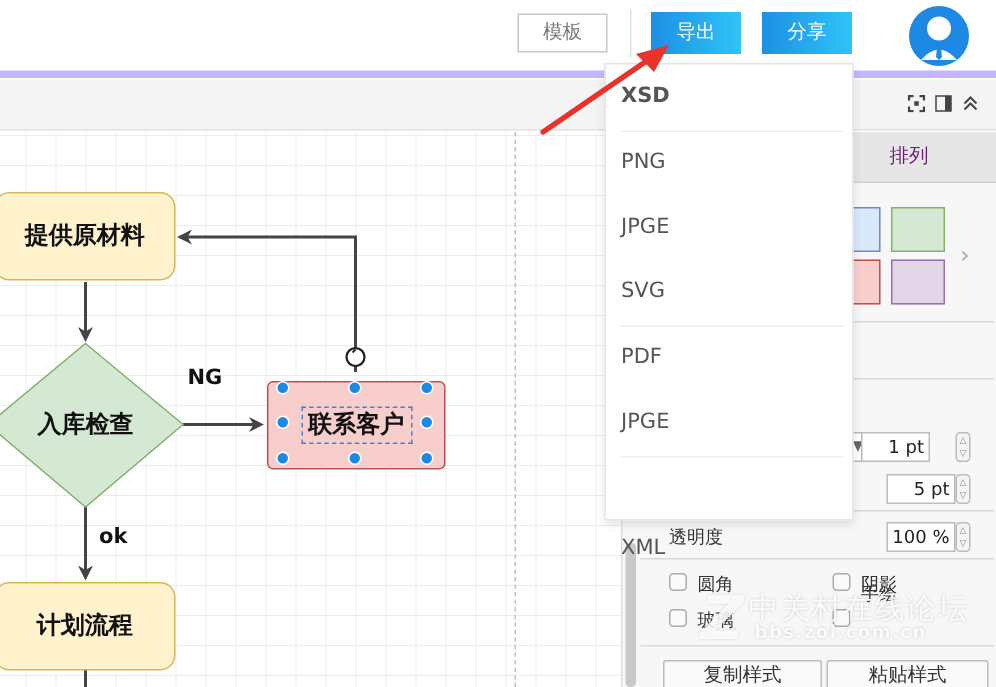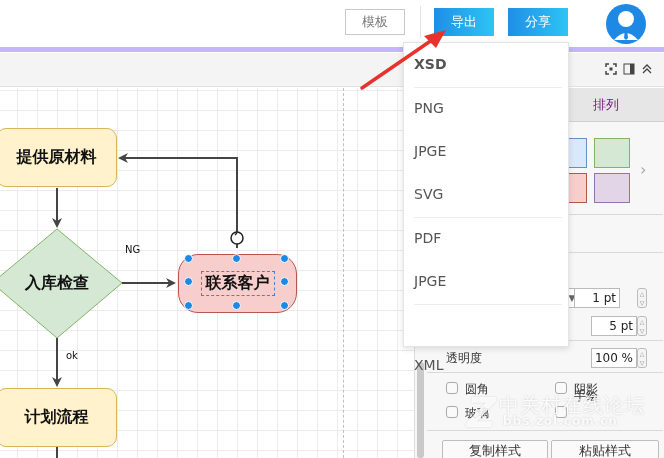"NG" .label-txt { font-size: 10px -> 14px; font-weight: normal -> bold }
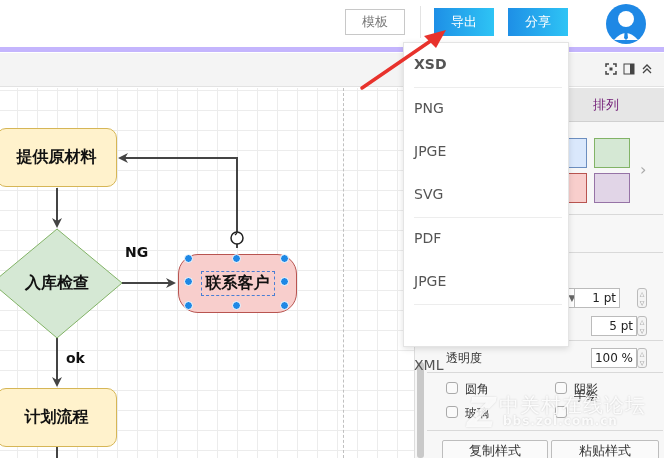"联系客户" .sh-red { border-radius: 20px -> 4px }
